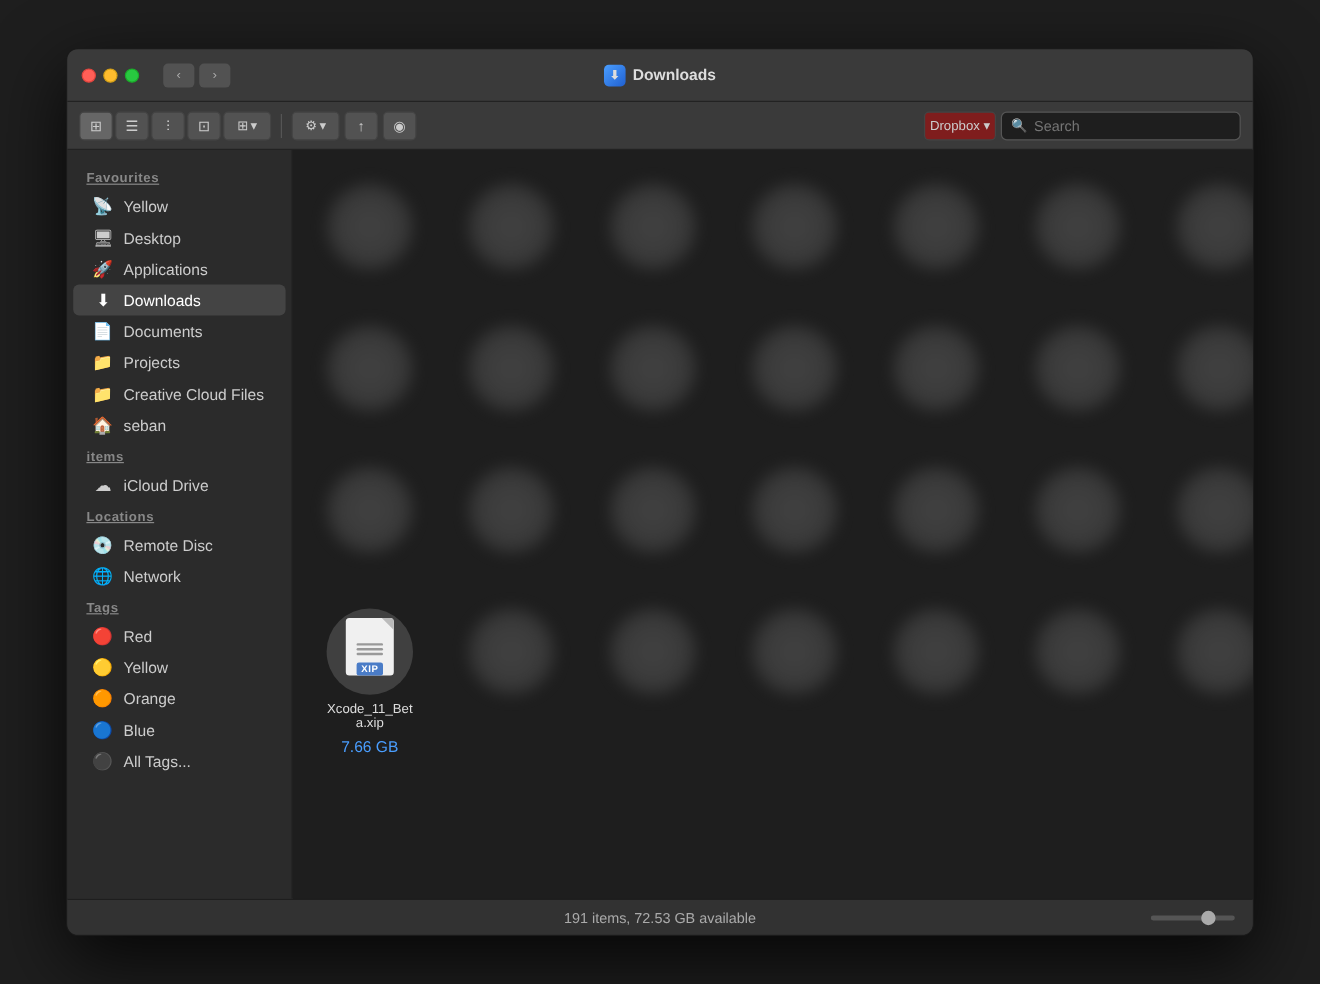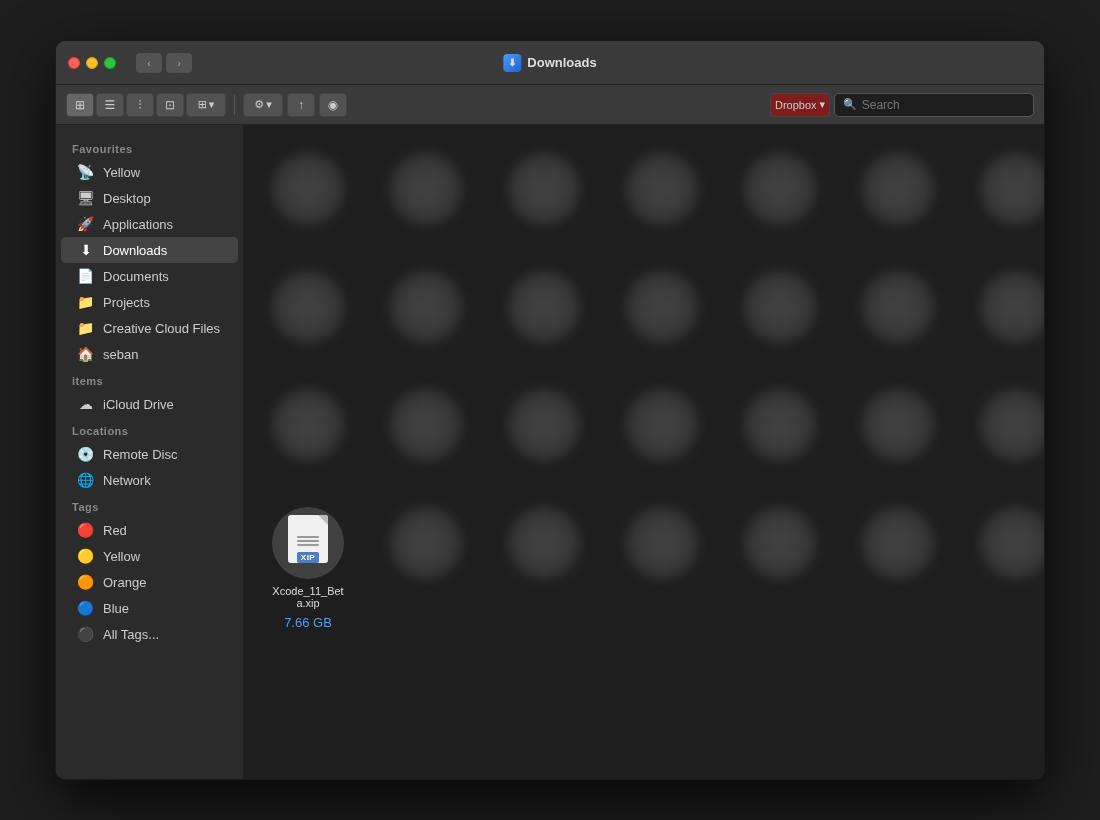"Favourites" .sidebar-section-label { text-decoration: none -> underline }
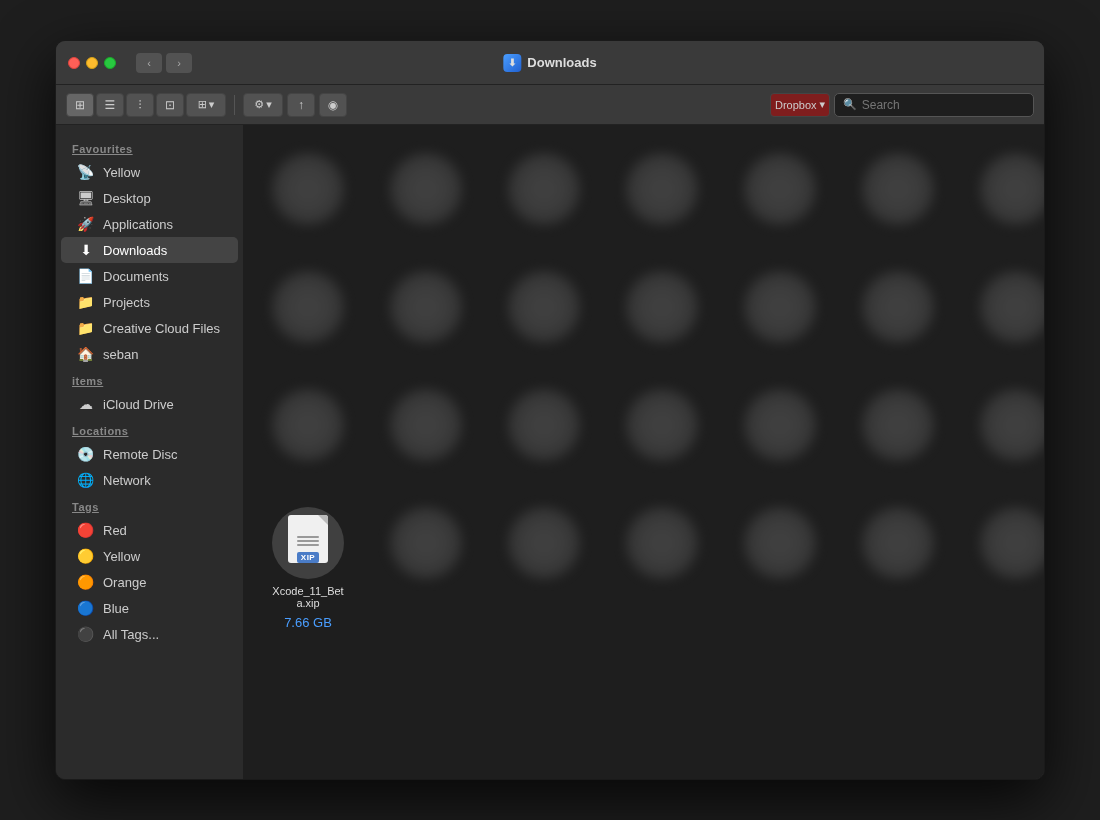"191 items, 72.53 GB available" div.statusbar { html: none -> <div> <span>191 items, 72.53 GB available</span> <div> <div> <div></div> </div> </div> </div> }
